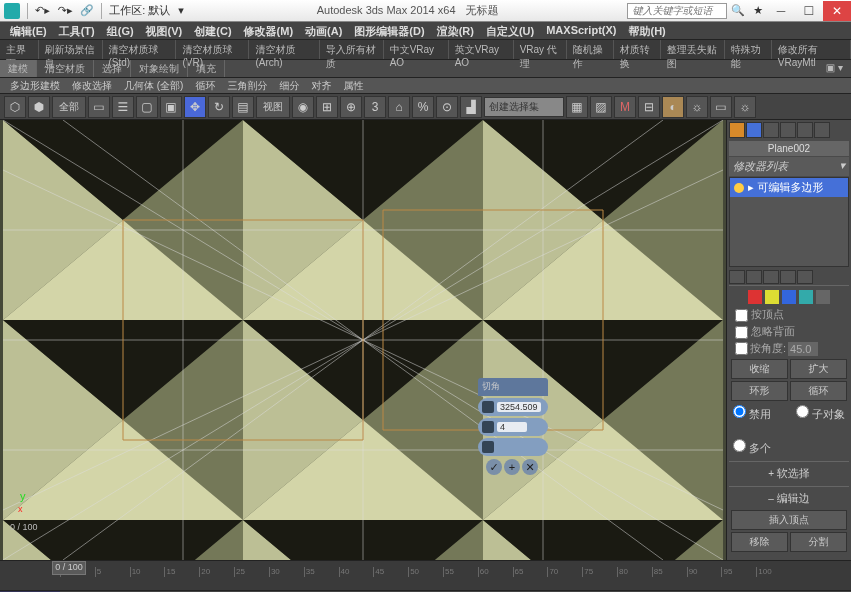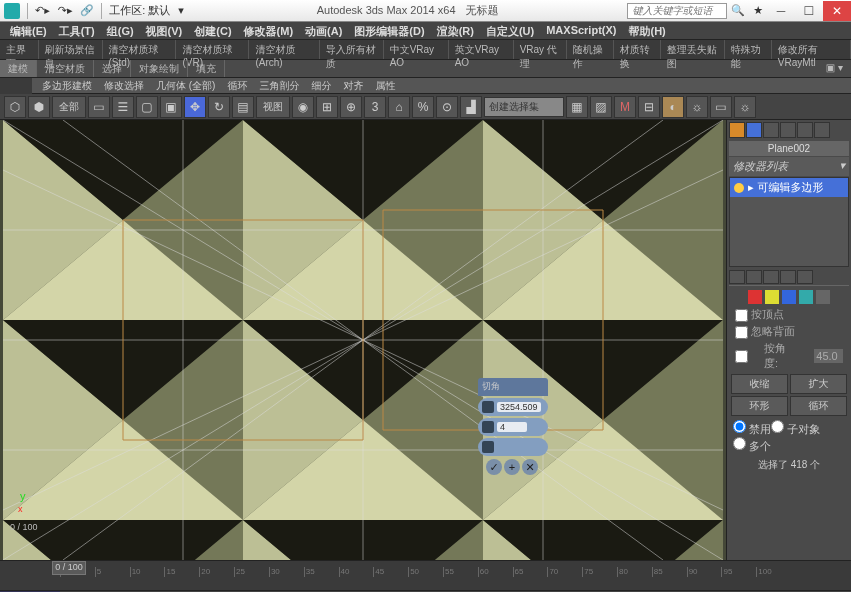"多边形建模" .subr { margin-left: 32px -> none }
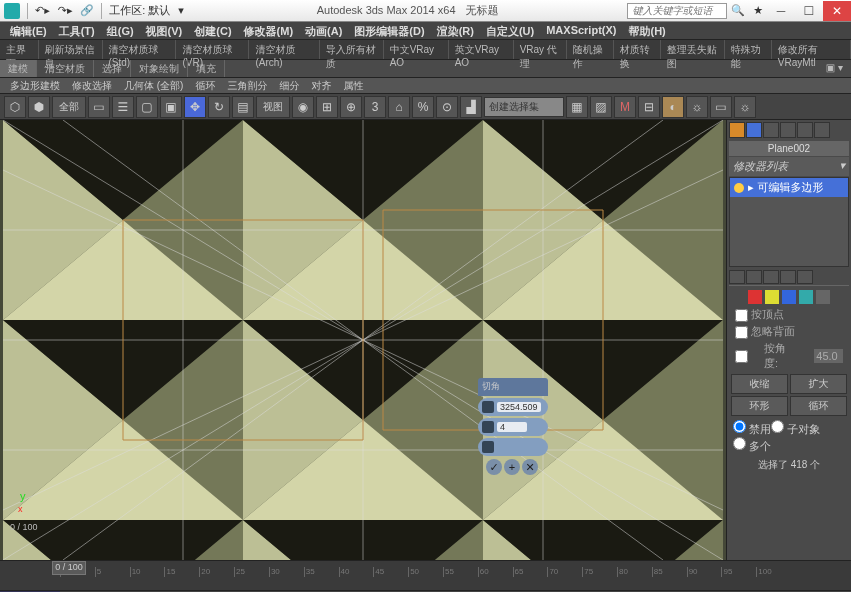"按角度:" .sp-spin { gap: 16px -> 2px }
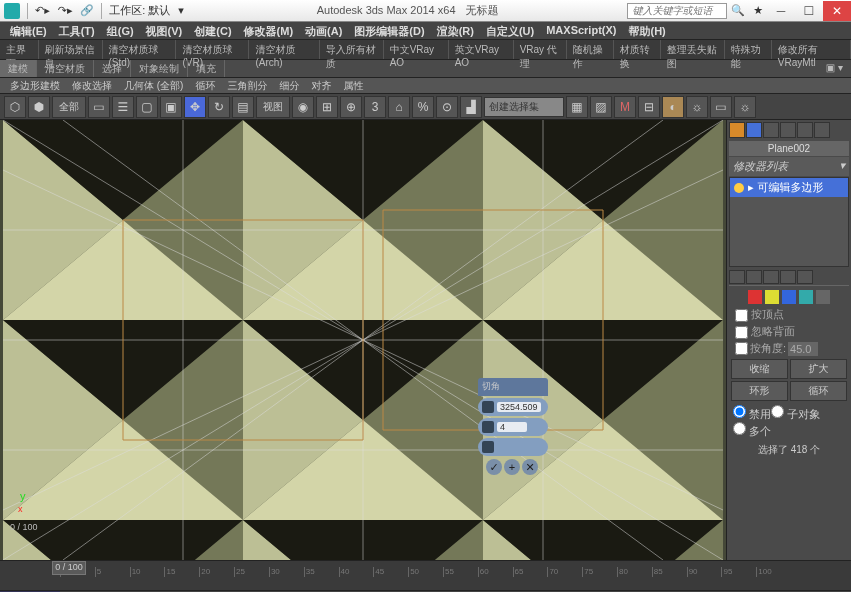"禁用" .sp-radio { gap: 0 -> 17px; justify-content: none -> space-between }
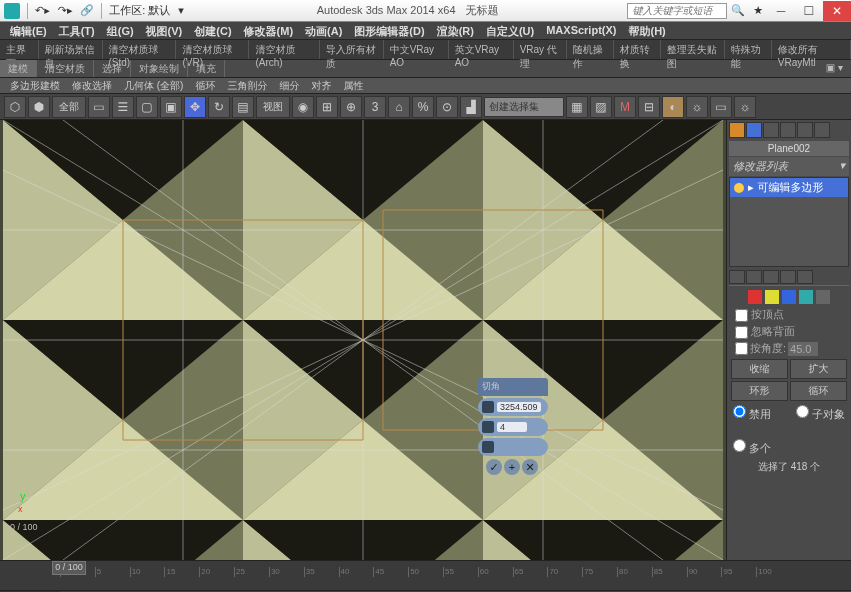"选择了 418 个" div.sp-info { html: <div>选择了 418 个</div> -> none }
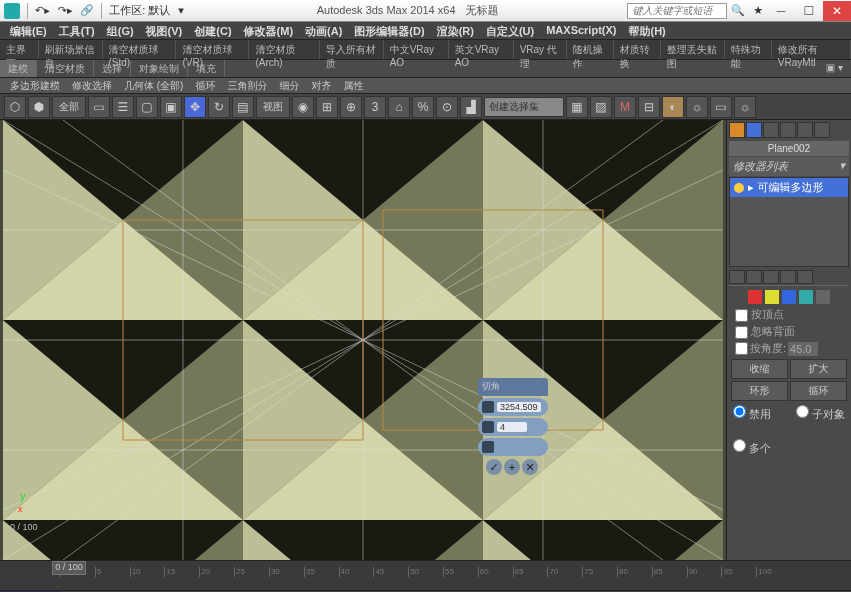"+ 软选择" div.sp-section { html: none -> <div> <div>+ <span>软选择</span></div> </div> }
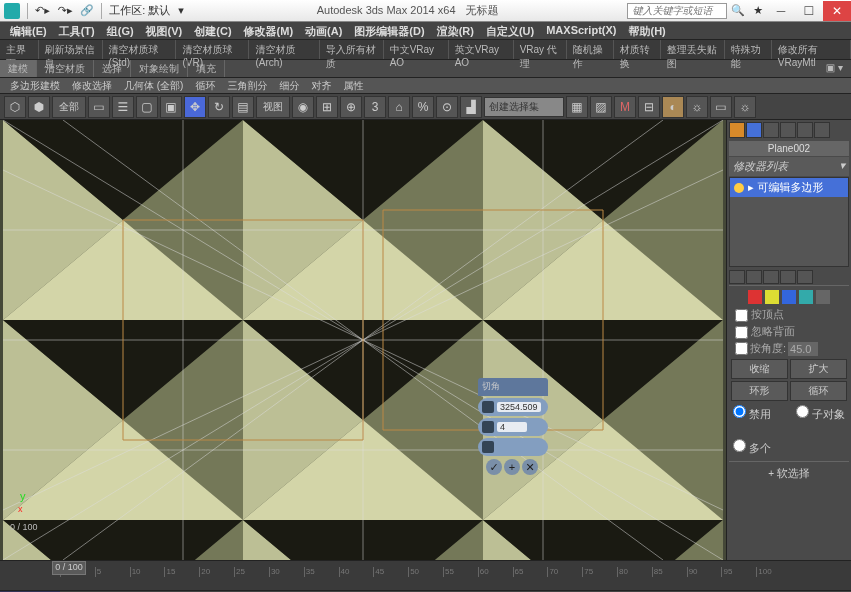"– 编辑边" div.sp-section { html: none -> <div> <div>– <span>编辑边</span></div> <div> <div>插入顶点</div> </div> <div> <div>移除</div> <div>分割</div> </div> </div> }
